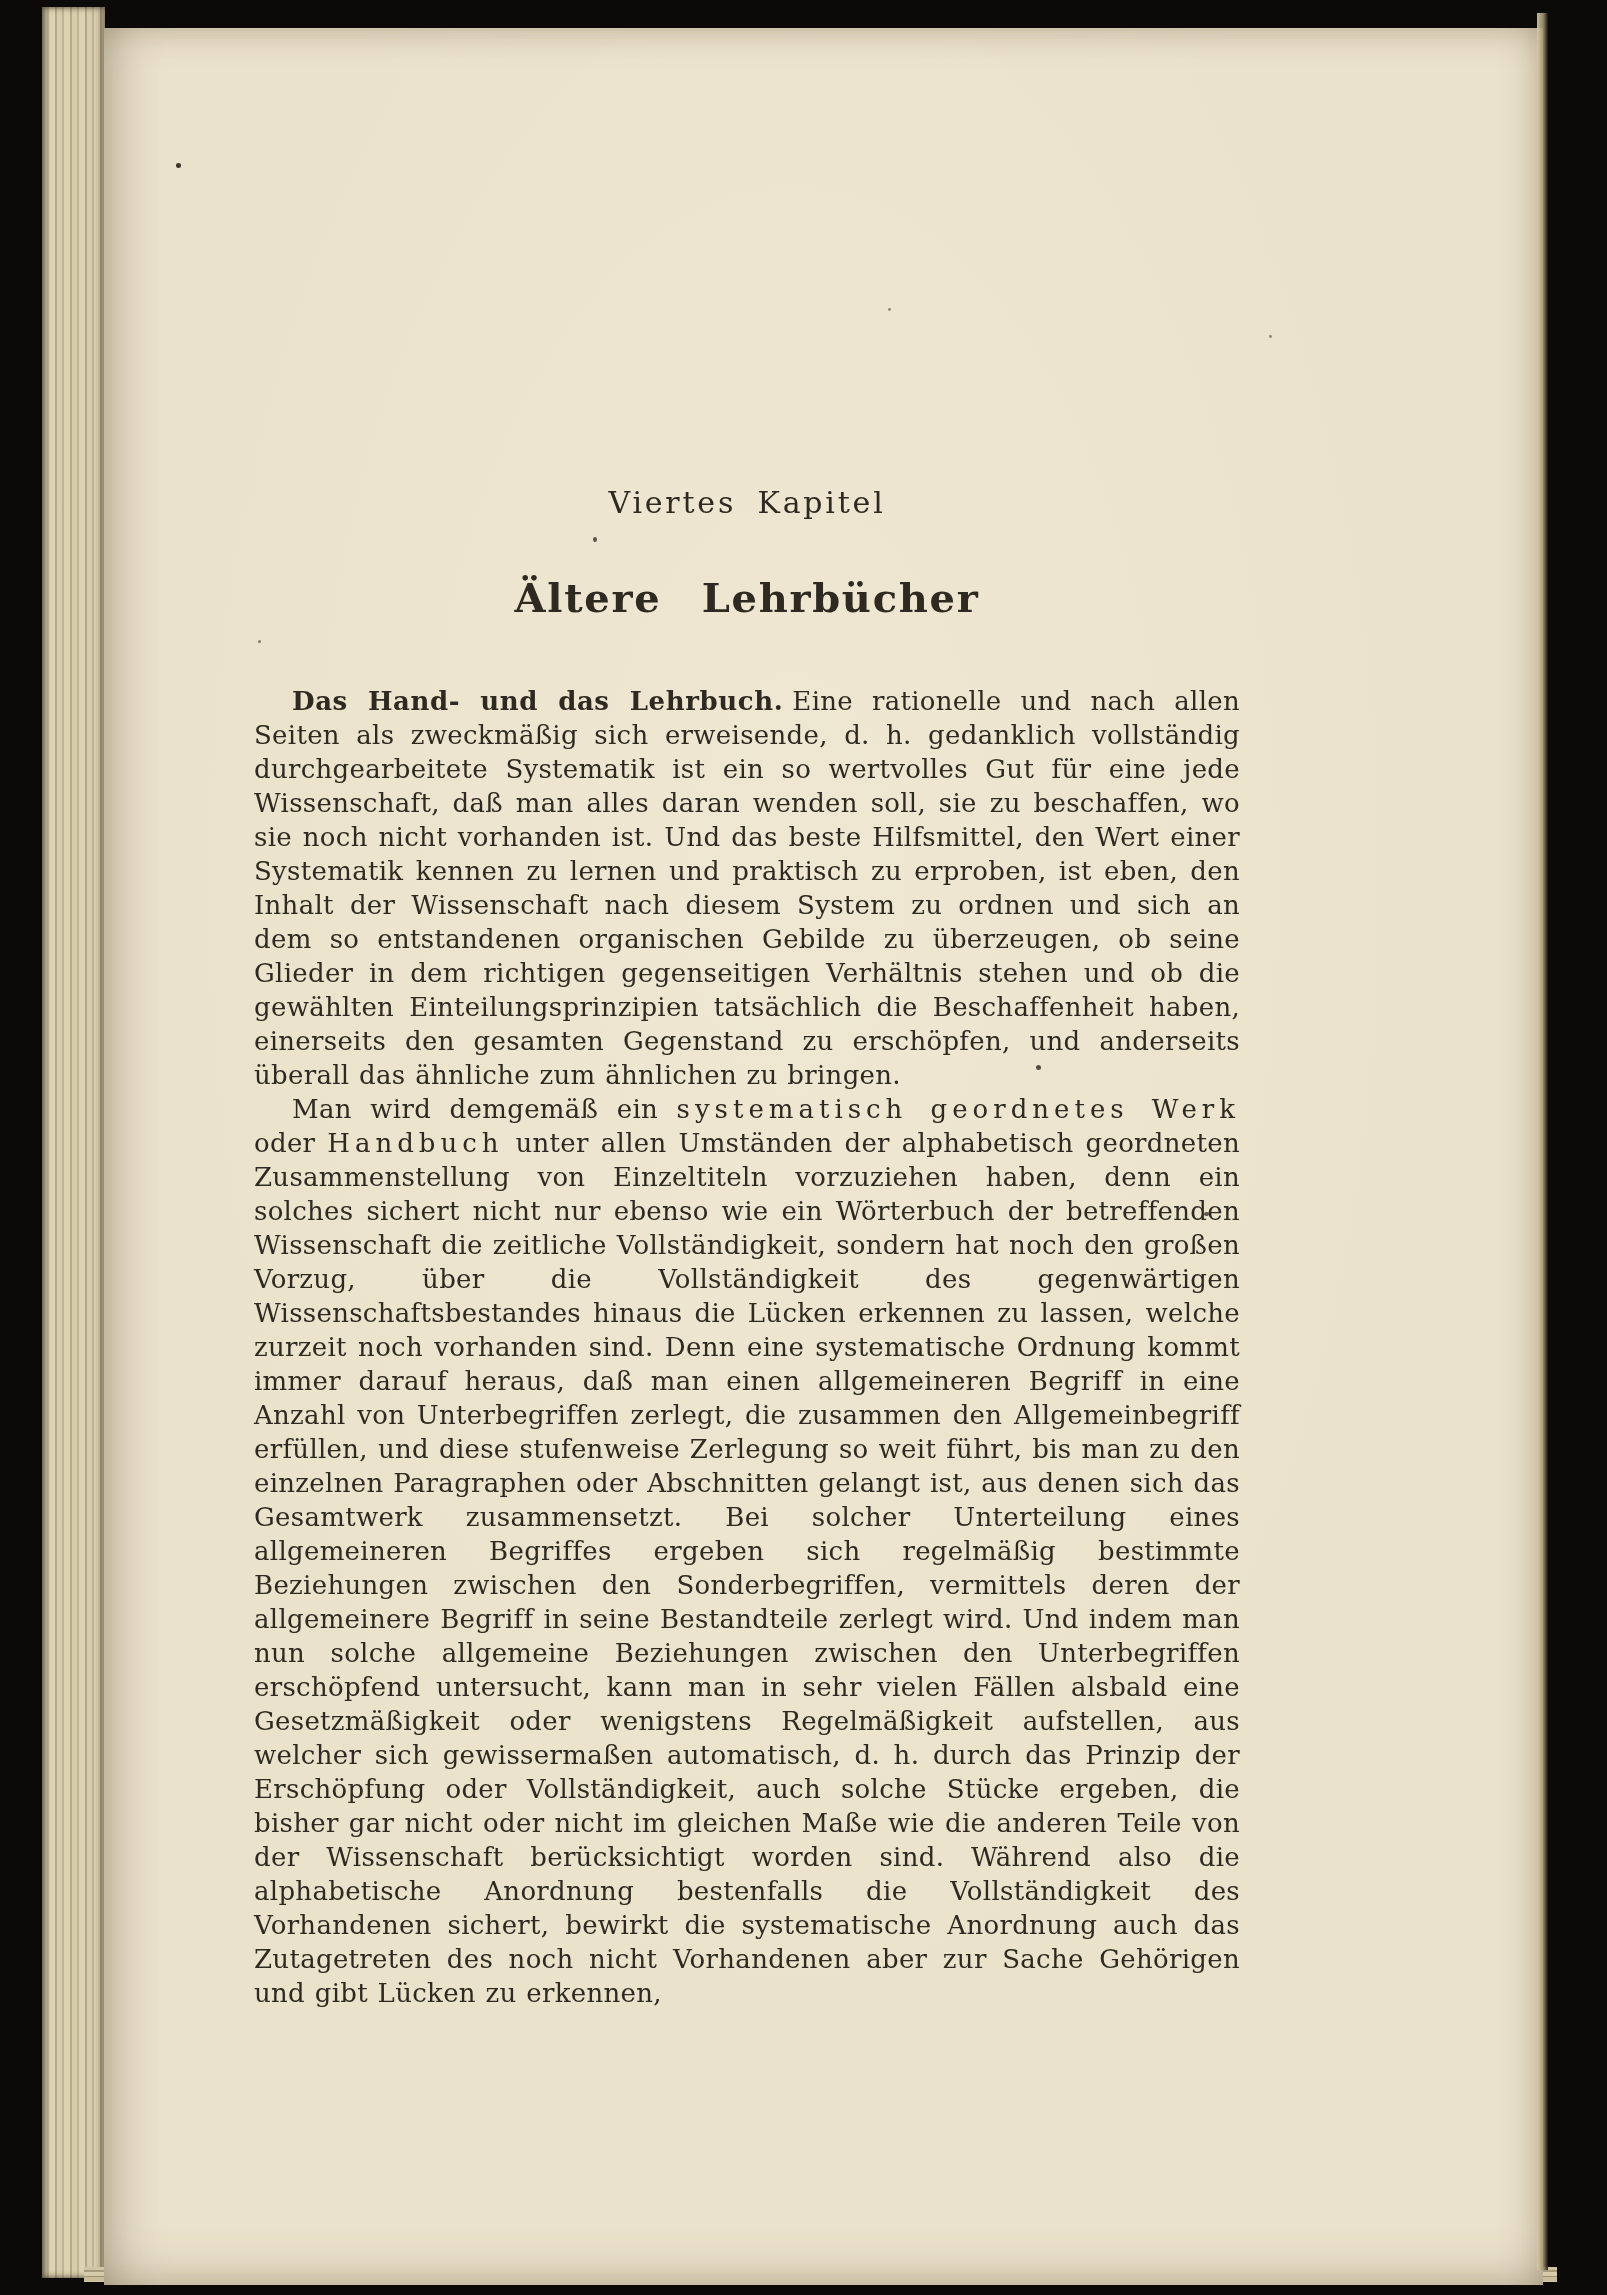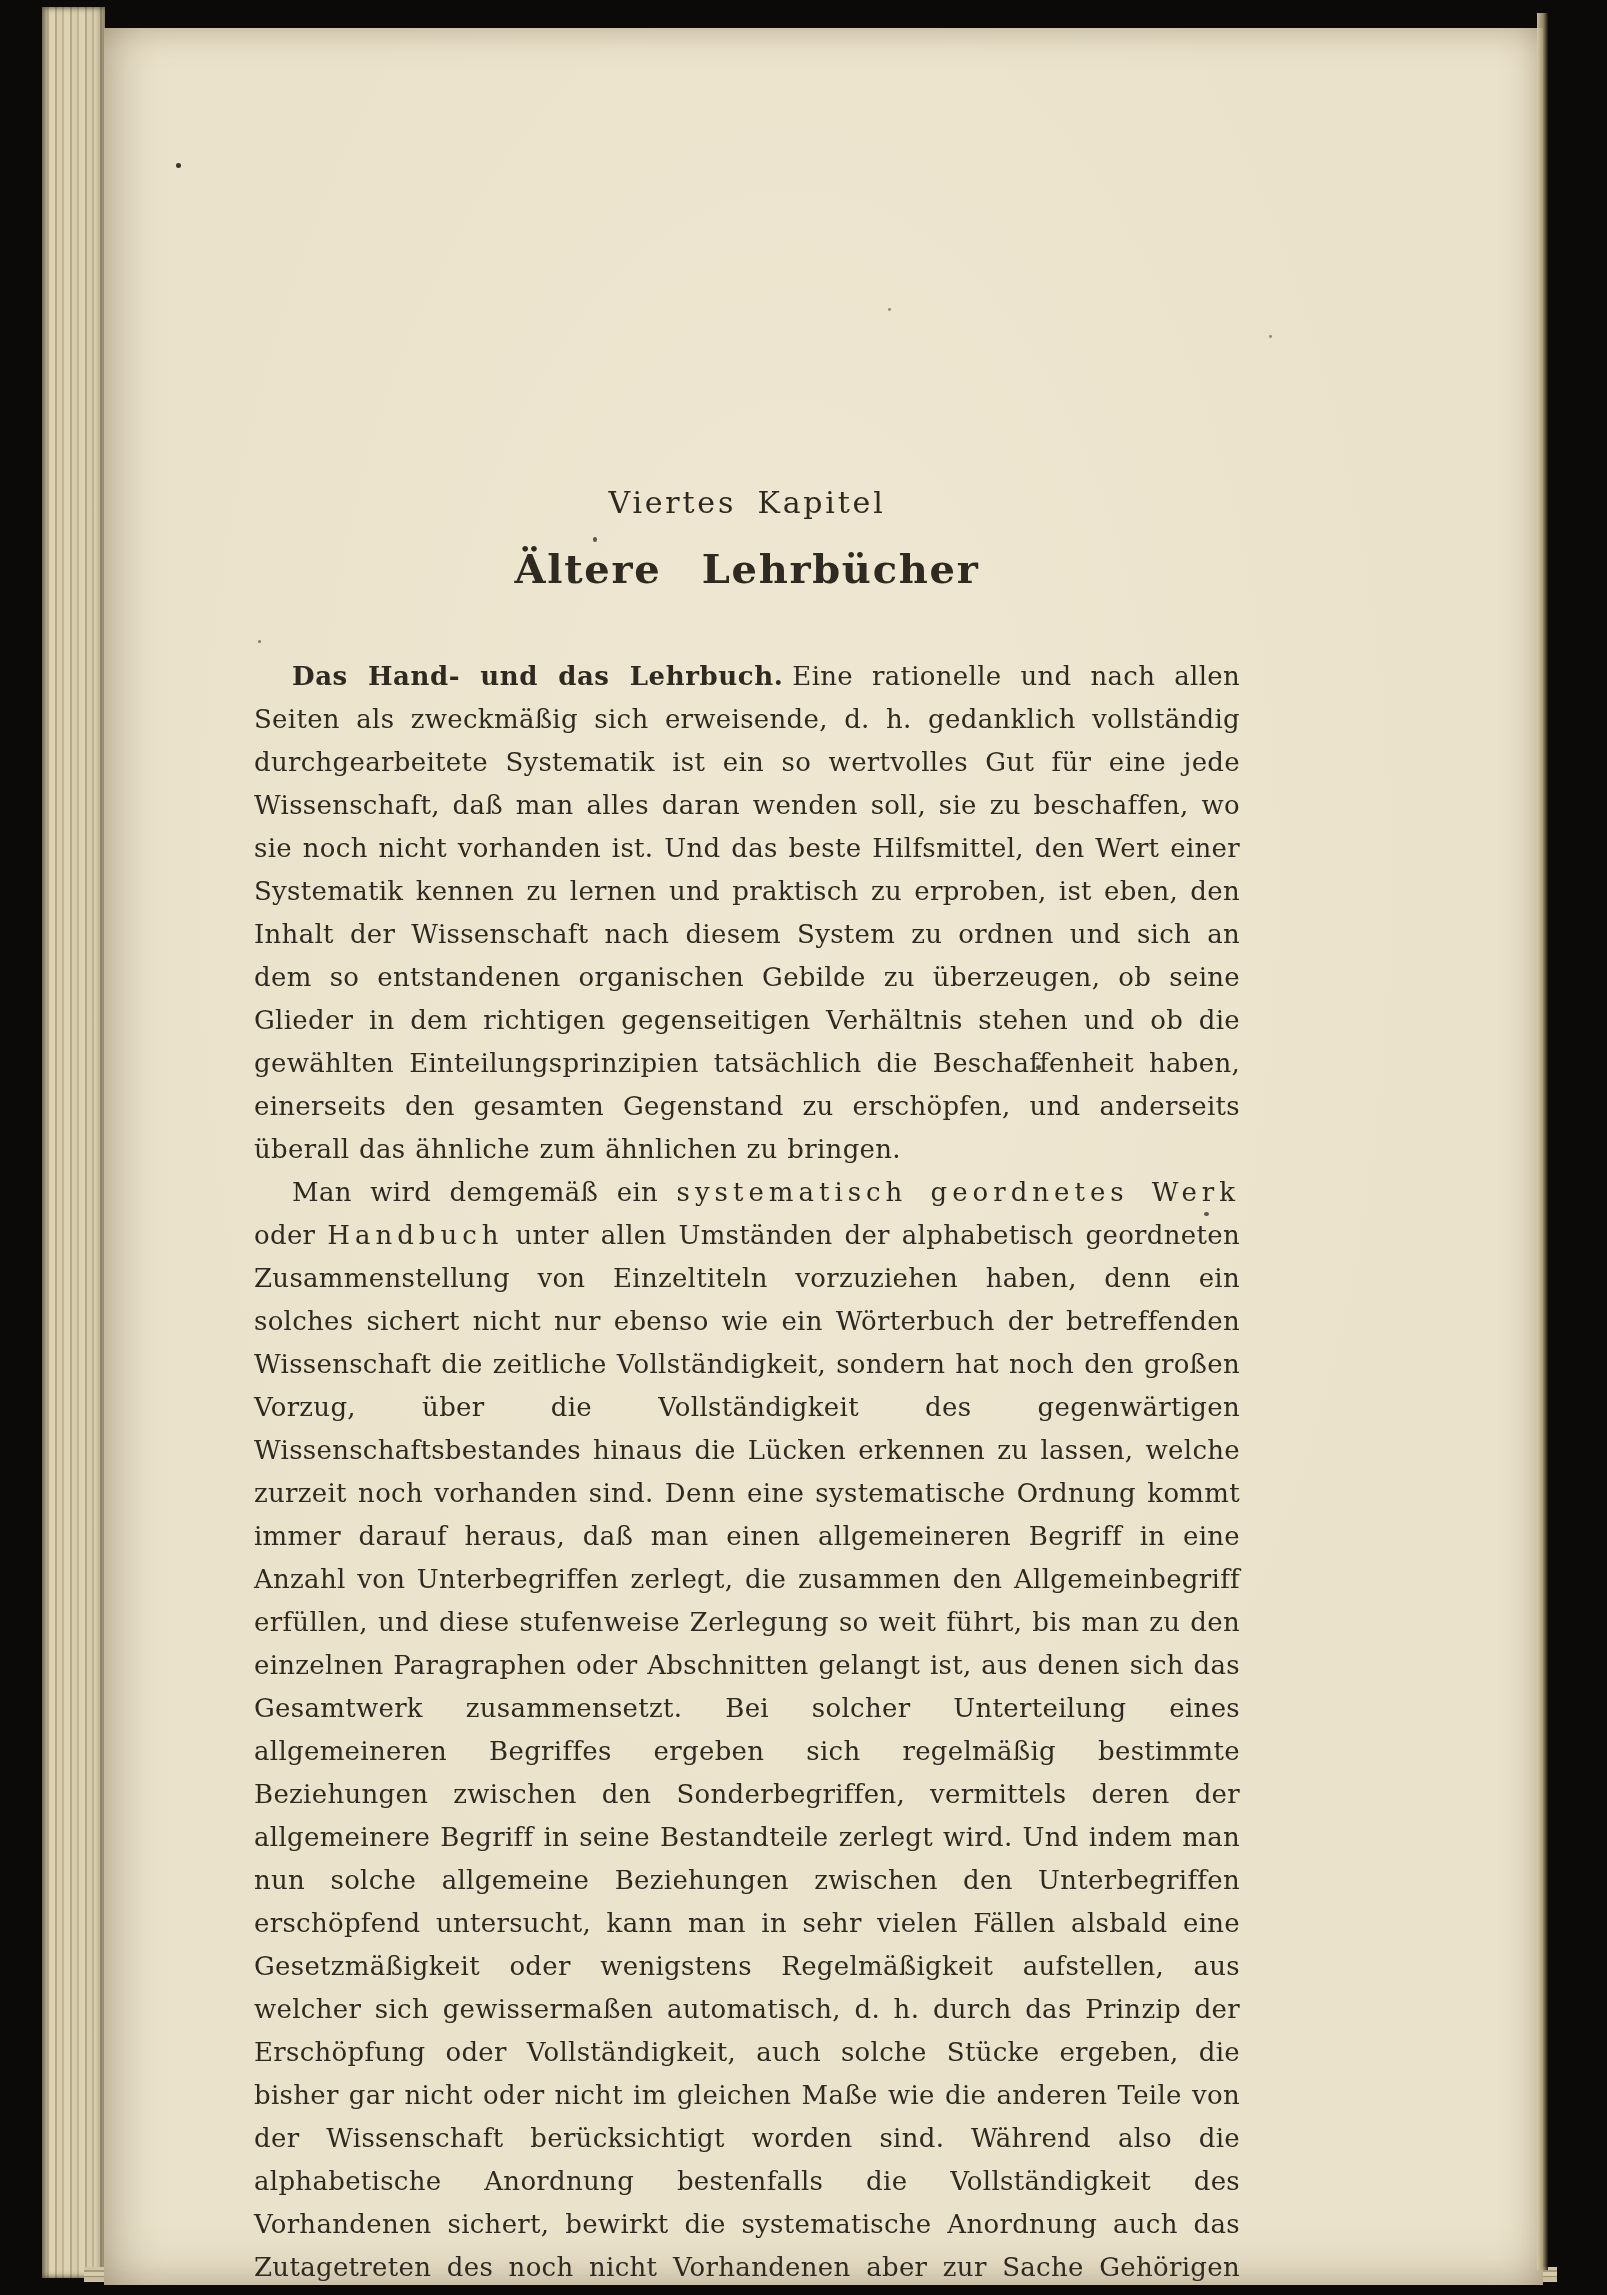"Ältere Lehrbücher" .page-title { margin-top: 25px -> 54px }
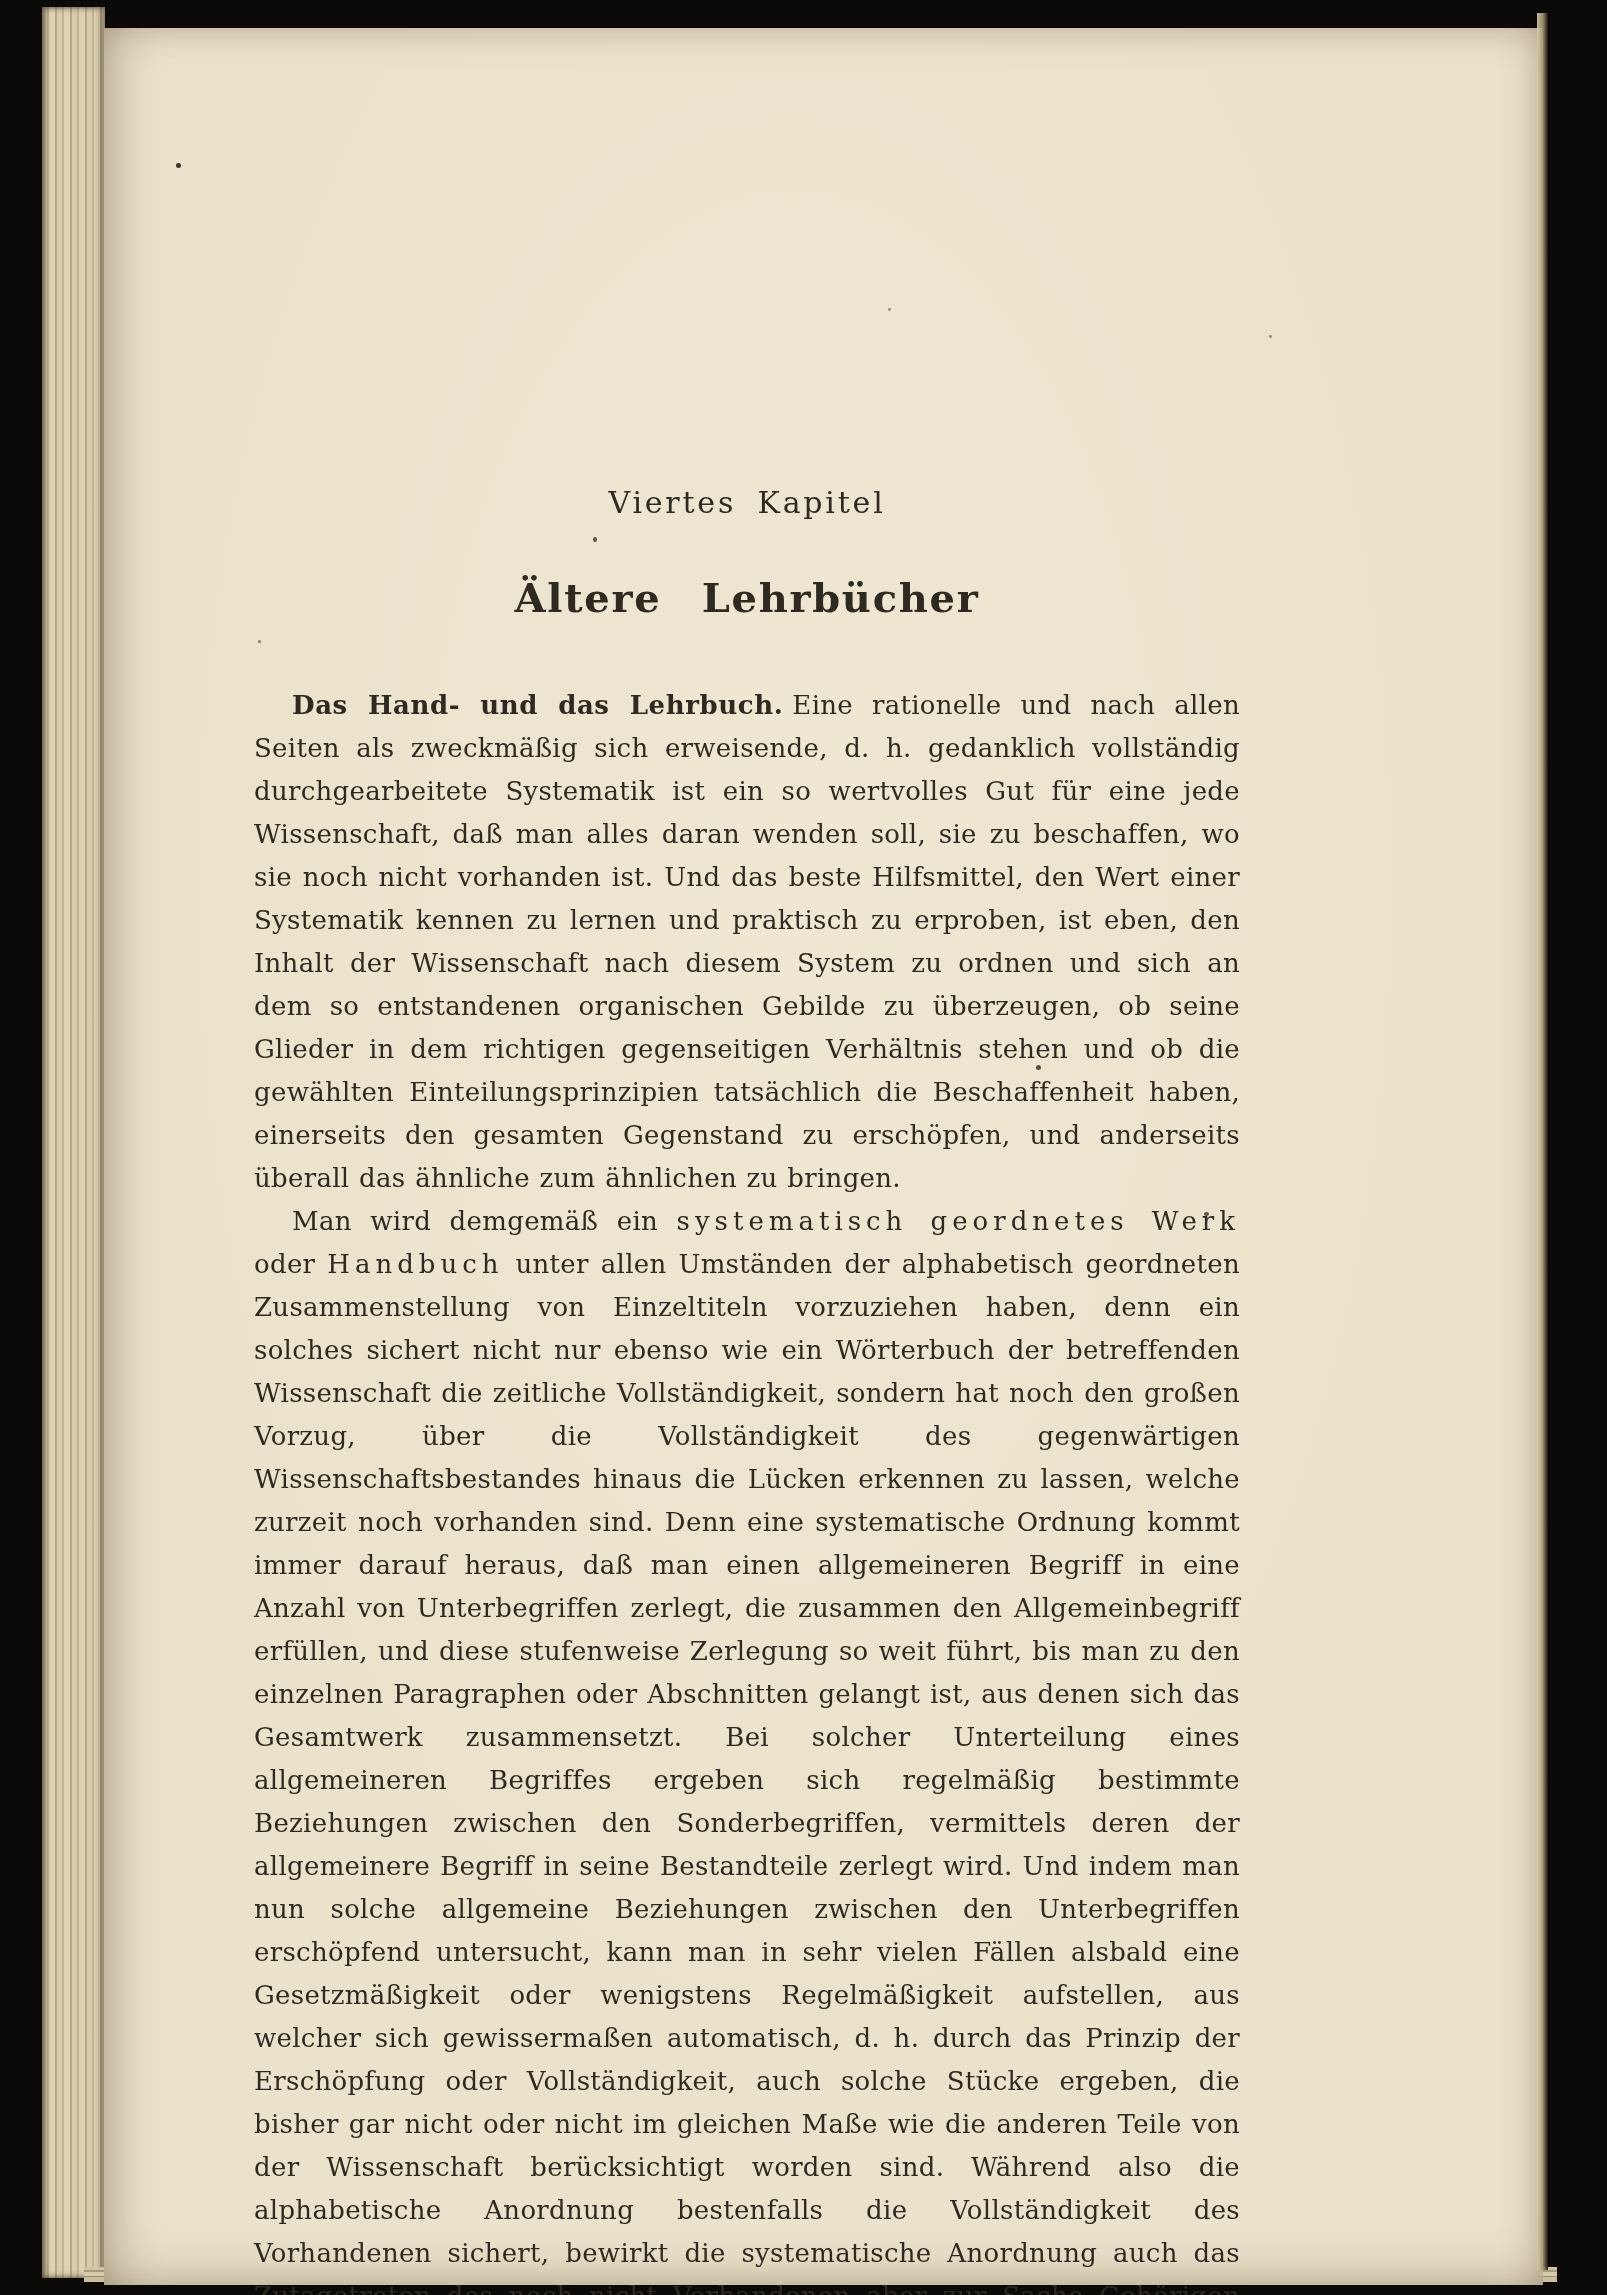"Das Hand- und das Lehrbuch." .para { line-height: 43px -> 34px }
